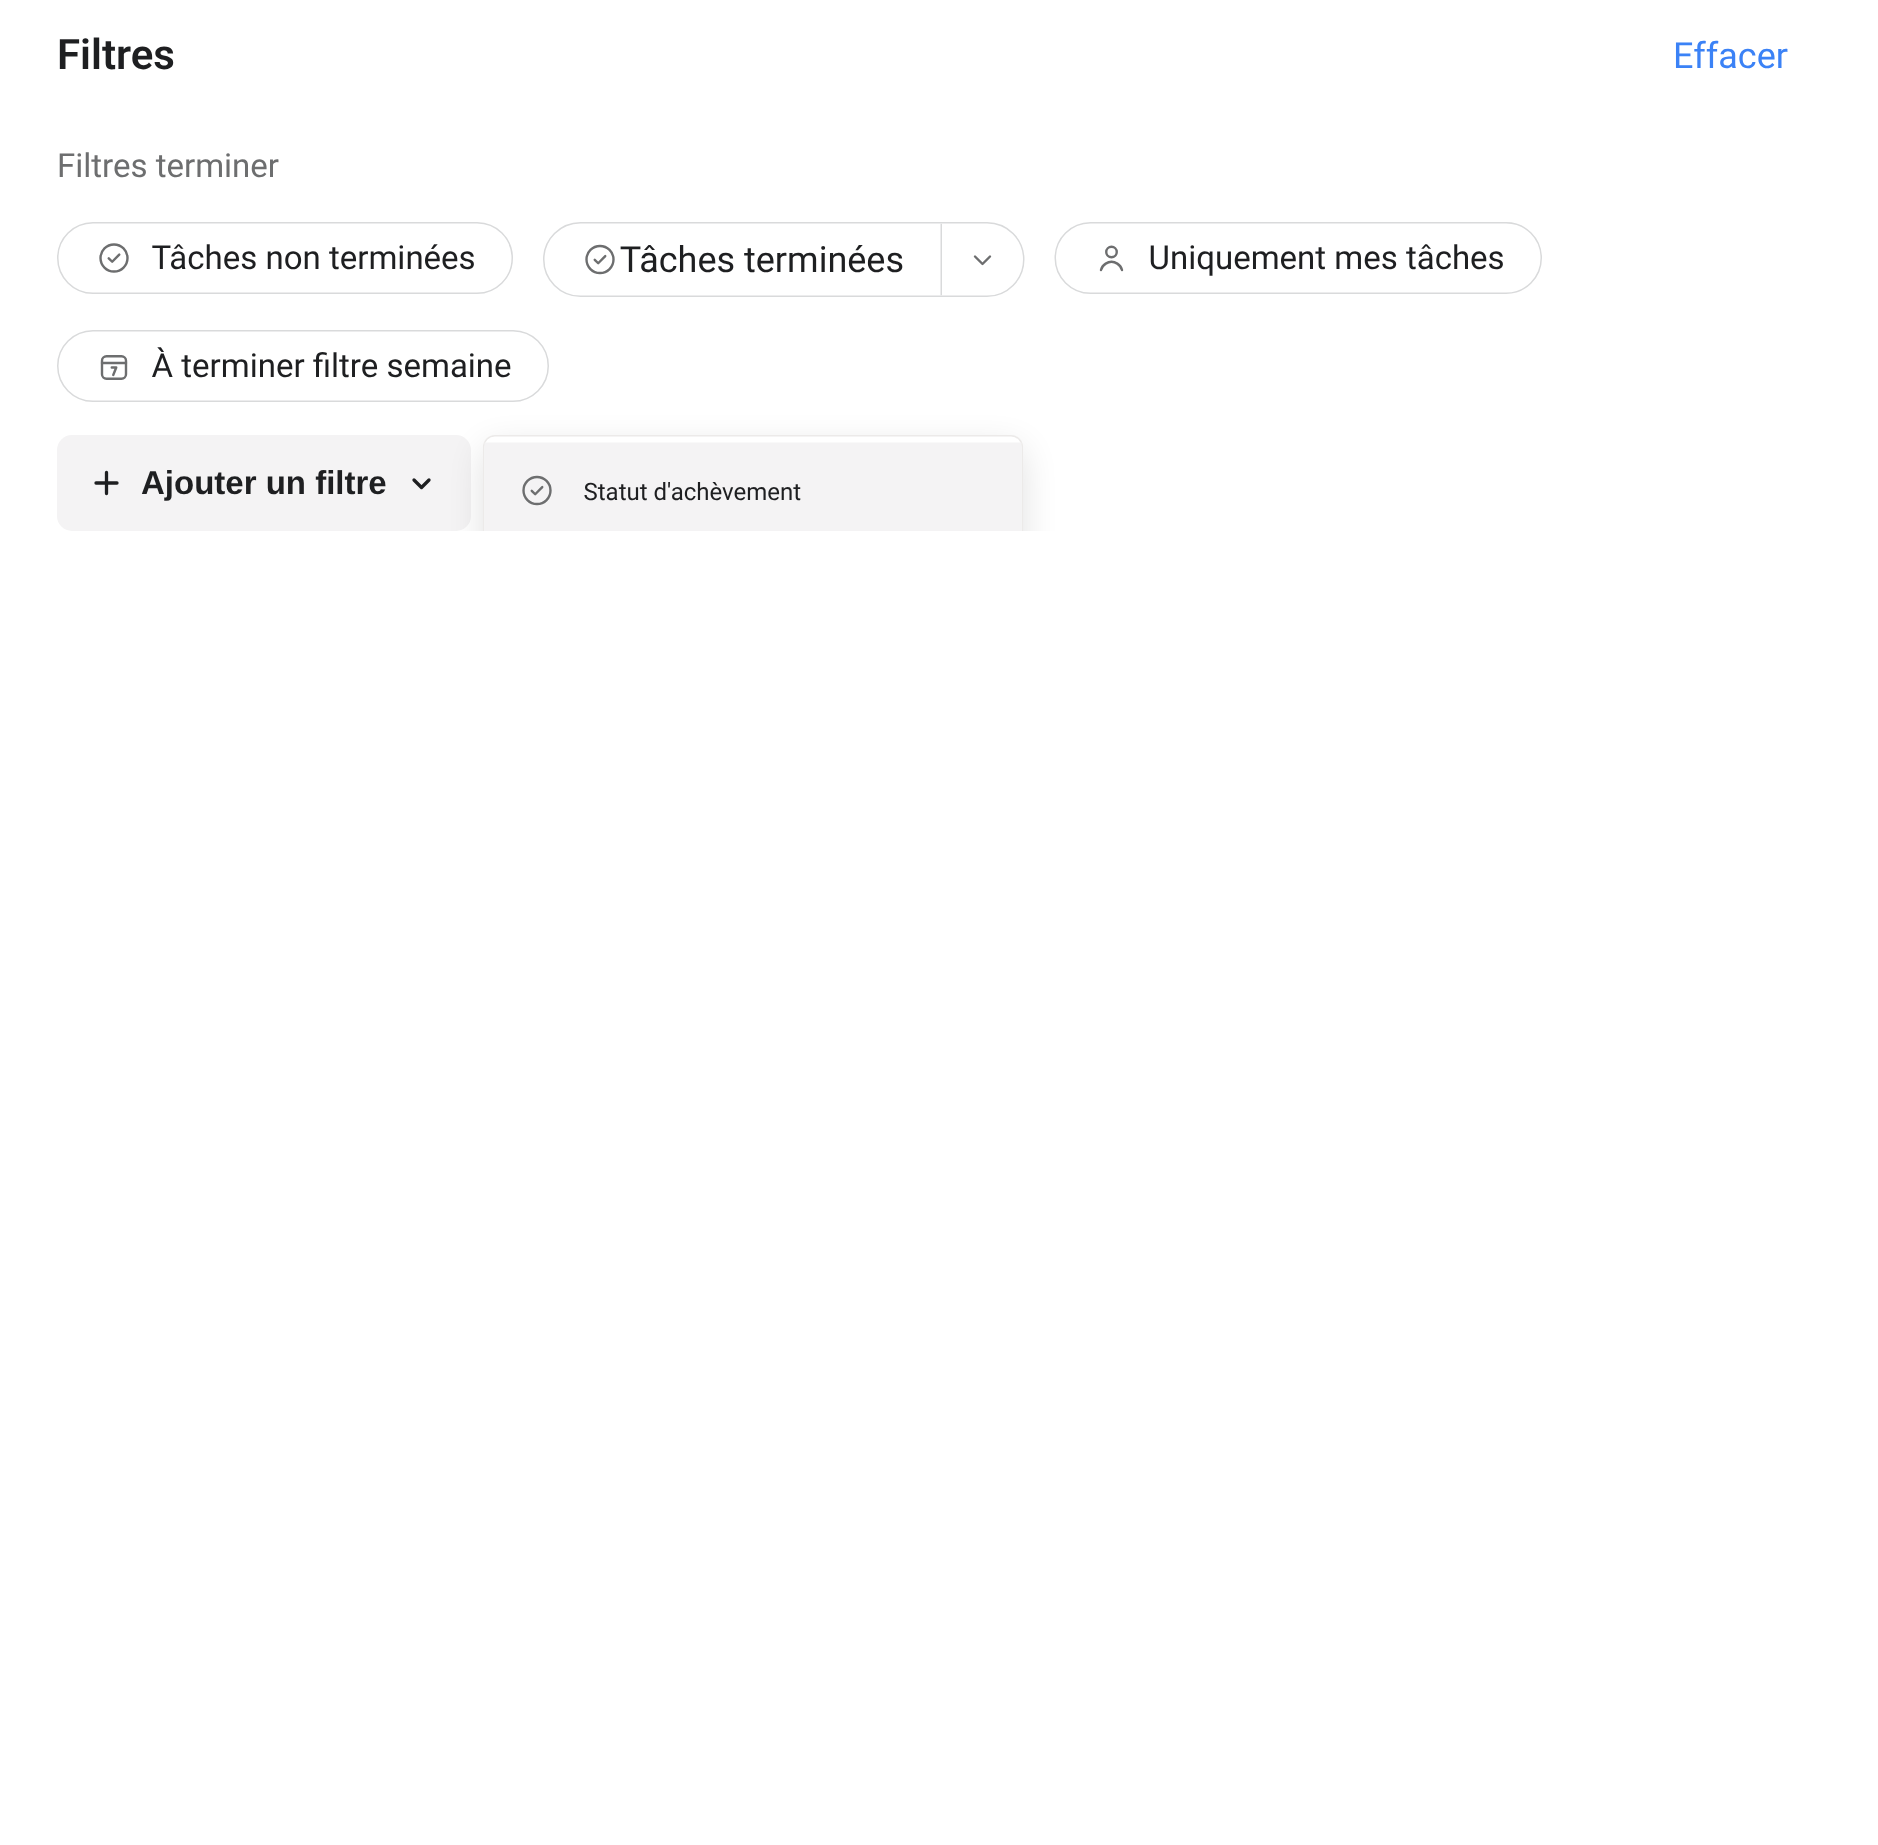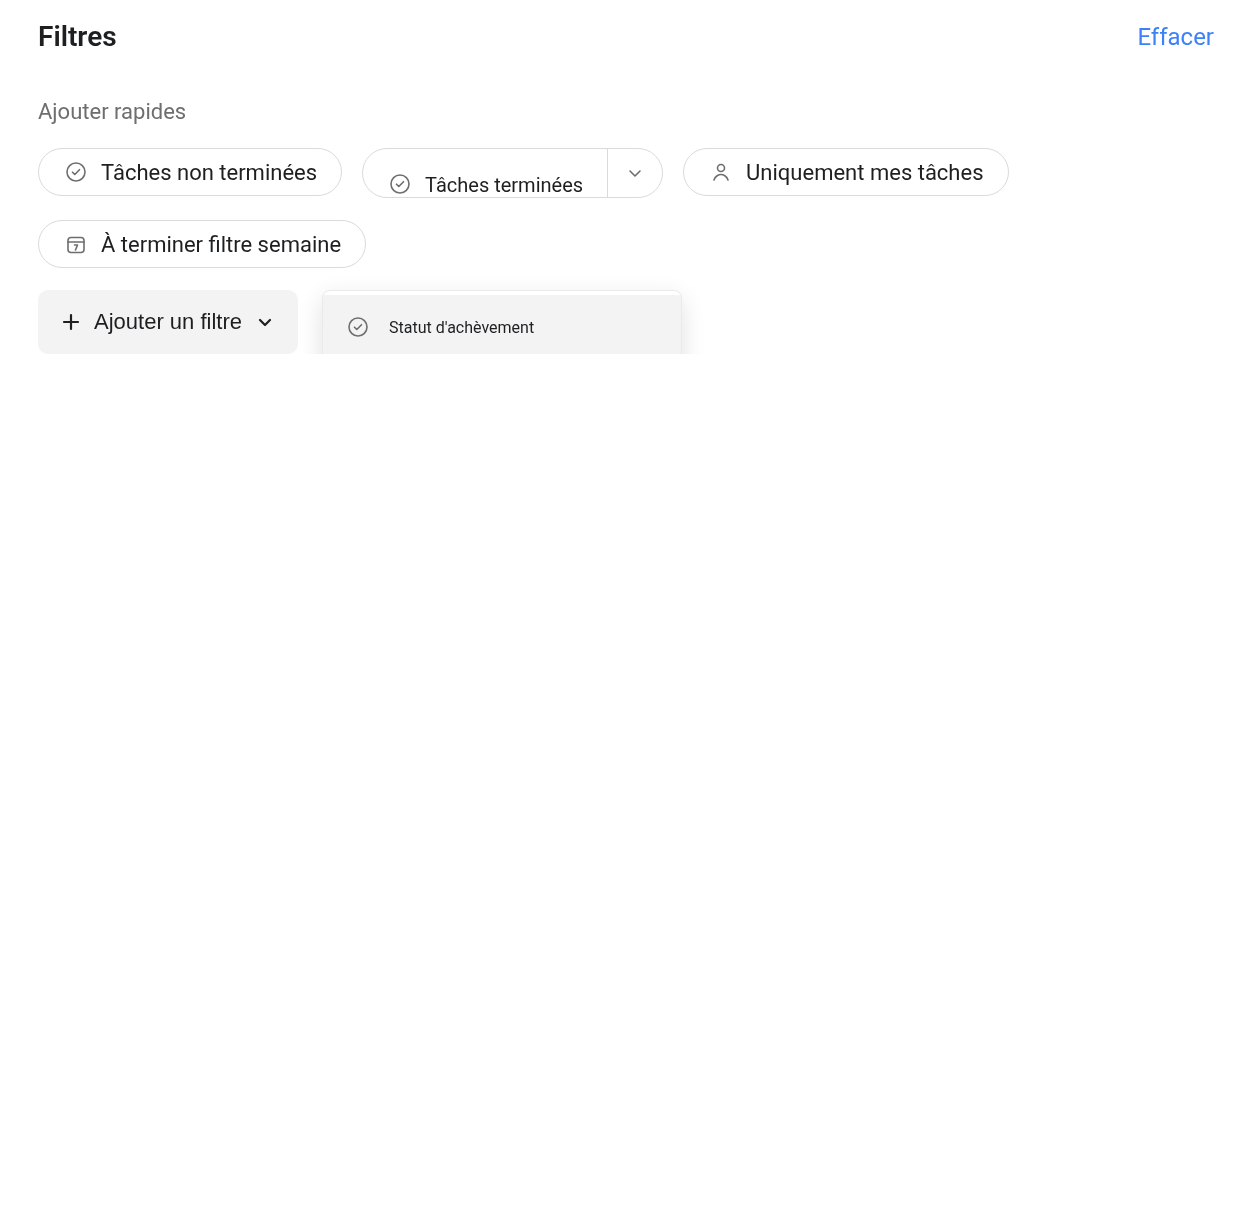"Filtres" .panel { padding: 20px 38px 0 38px -> 20px 60px 0 38px }
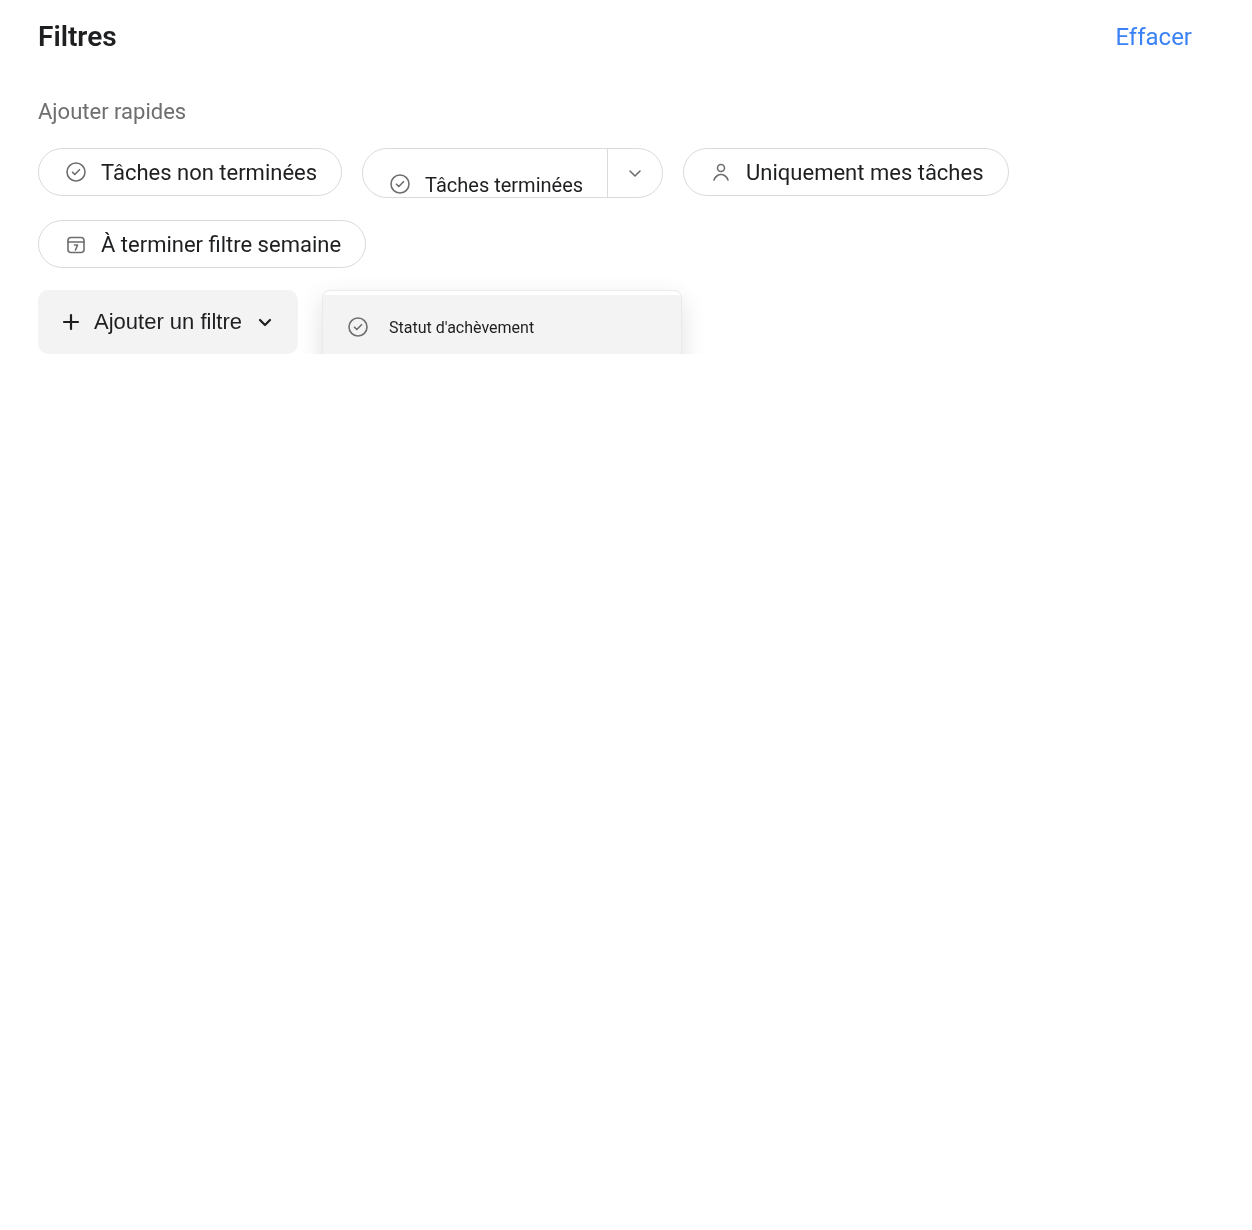"Ajouter rapides" div.section-label { text: Ajouter rapides -> Filtres terminer }
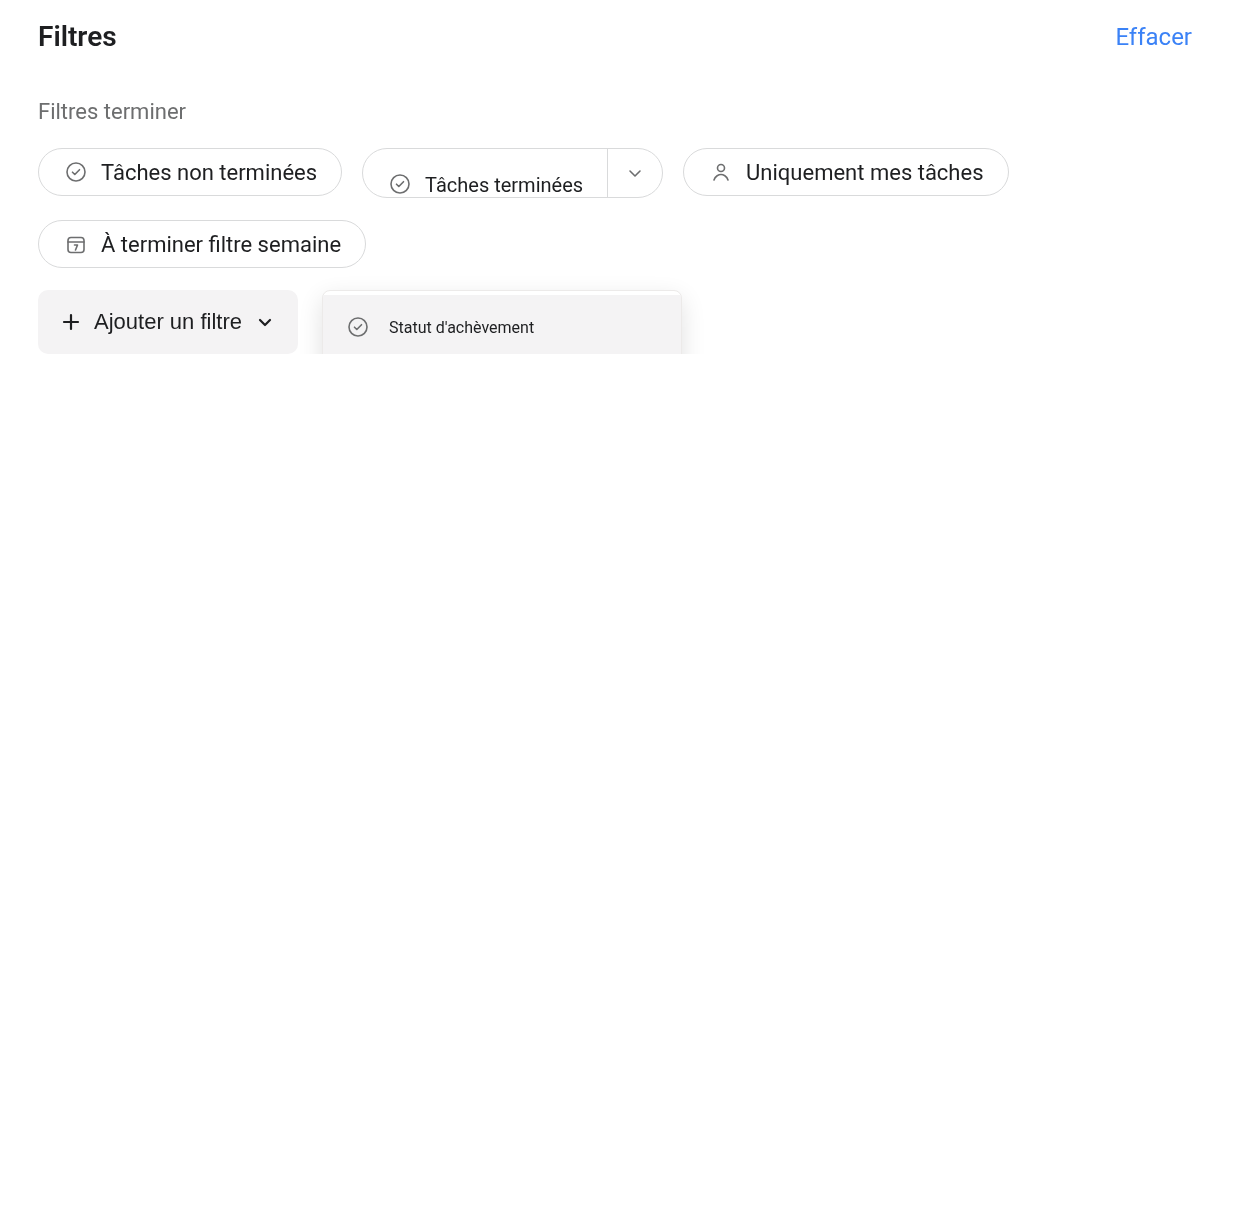"Tâches terminées" .chip-part { align-items: flex-end -> center; font-size: 20px -> 24px; gap: 12px -> none }
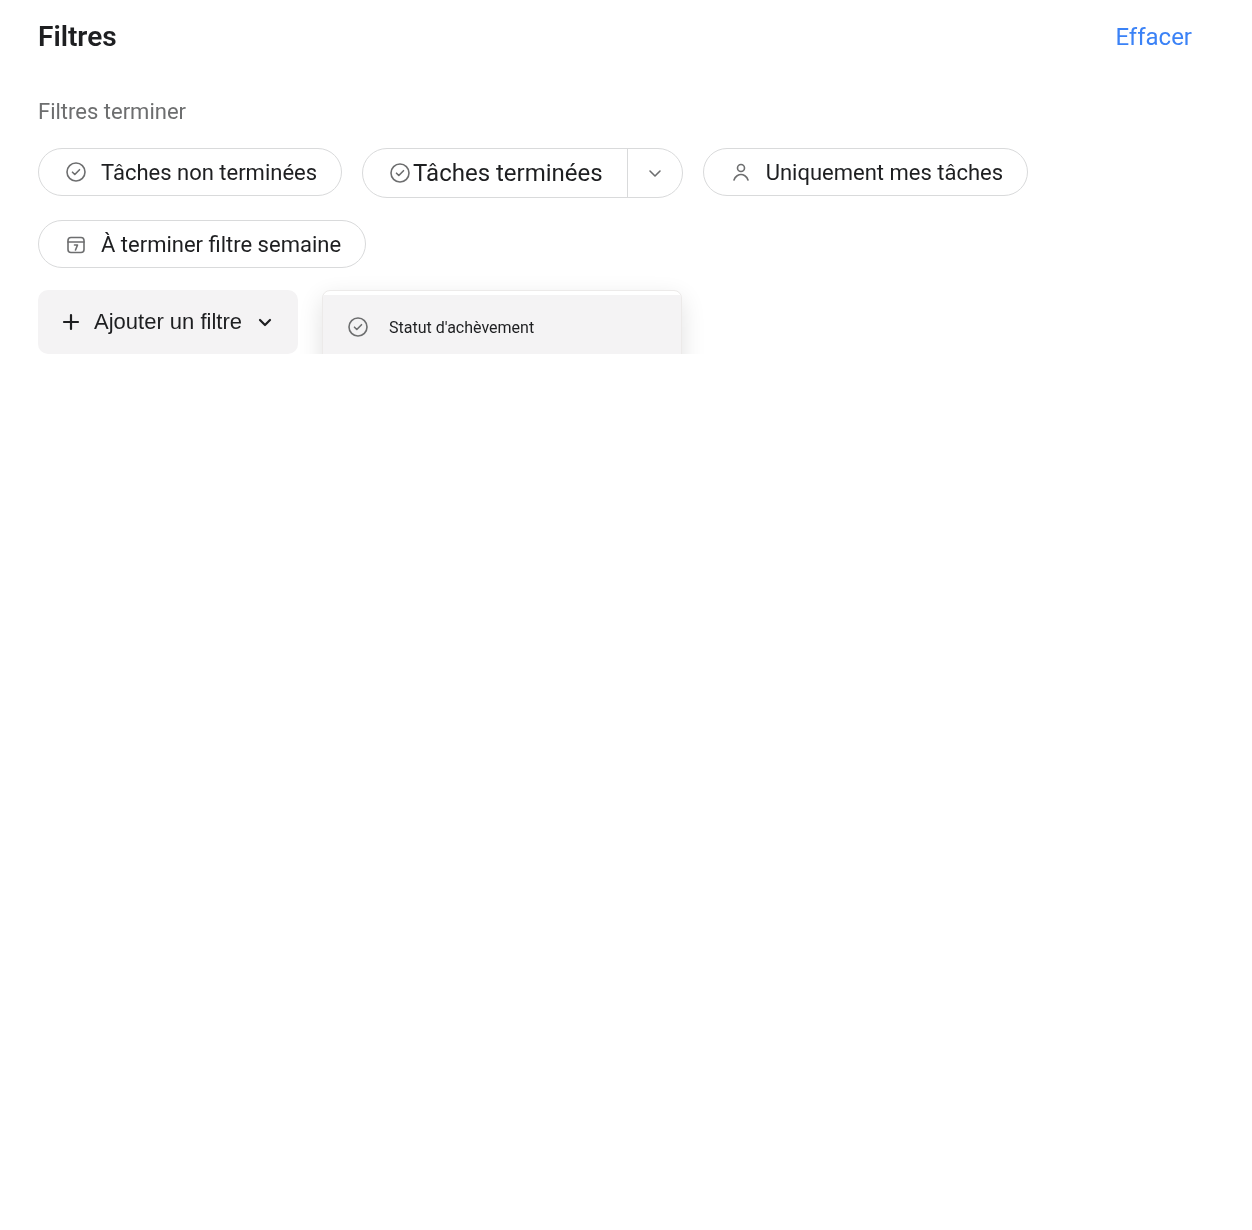"Ajouter un filtre" .add-filter-btn { font-weight: 400 -> 700 }
